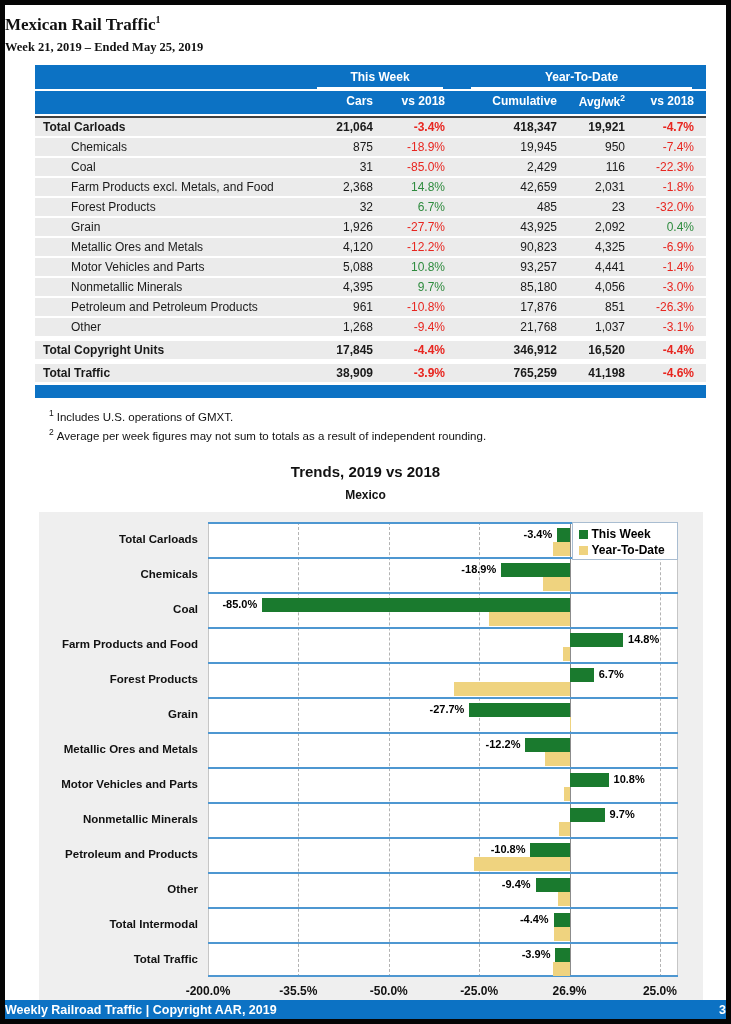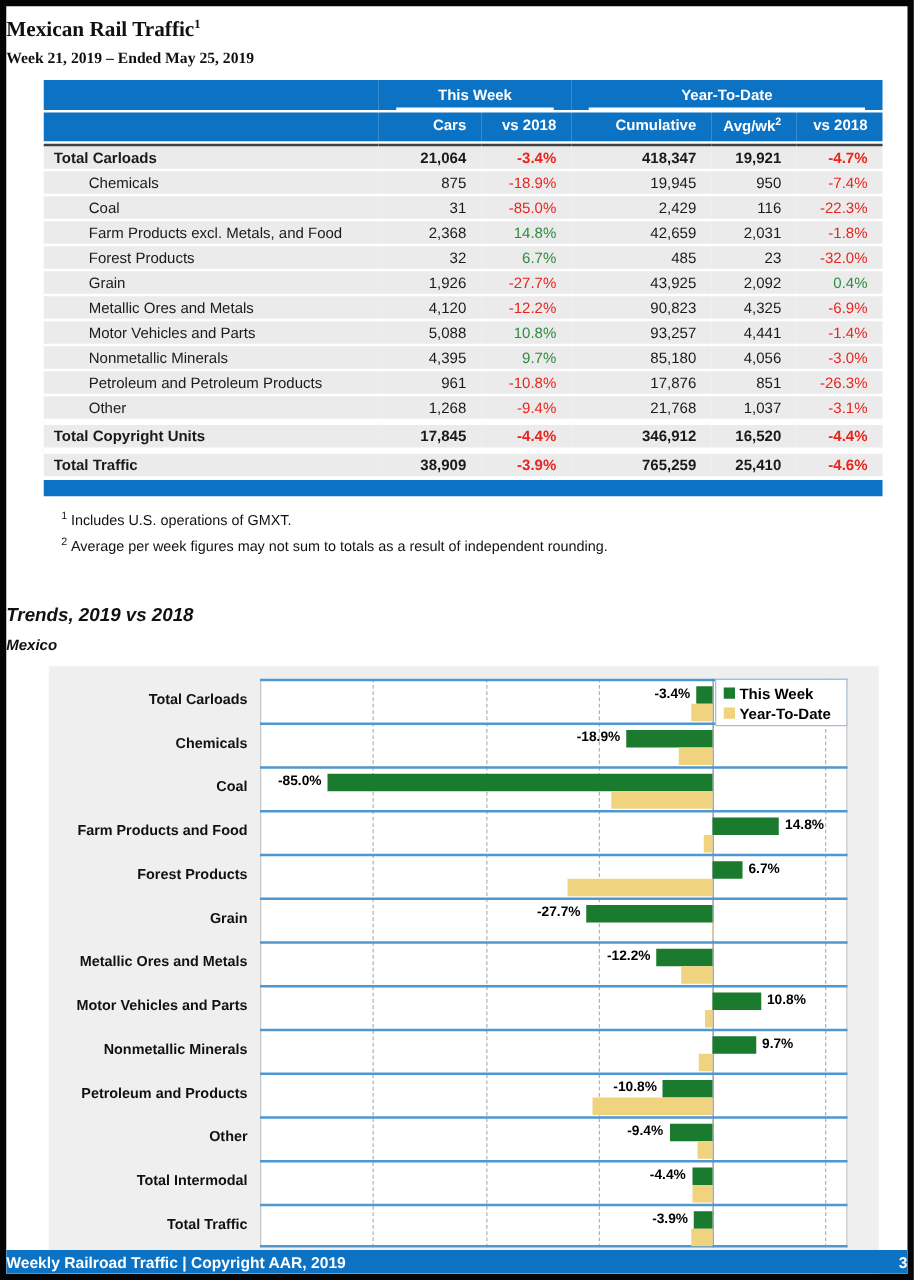"25,410" td.num { text: 25,410 -> 41,198 }
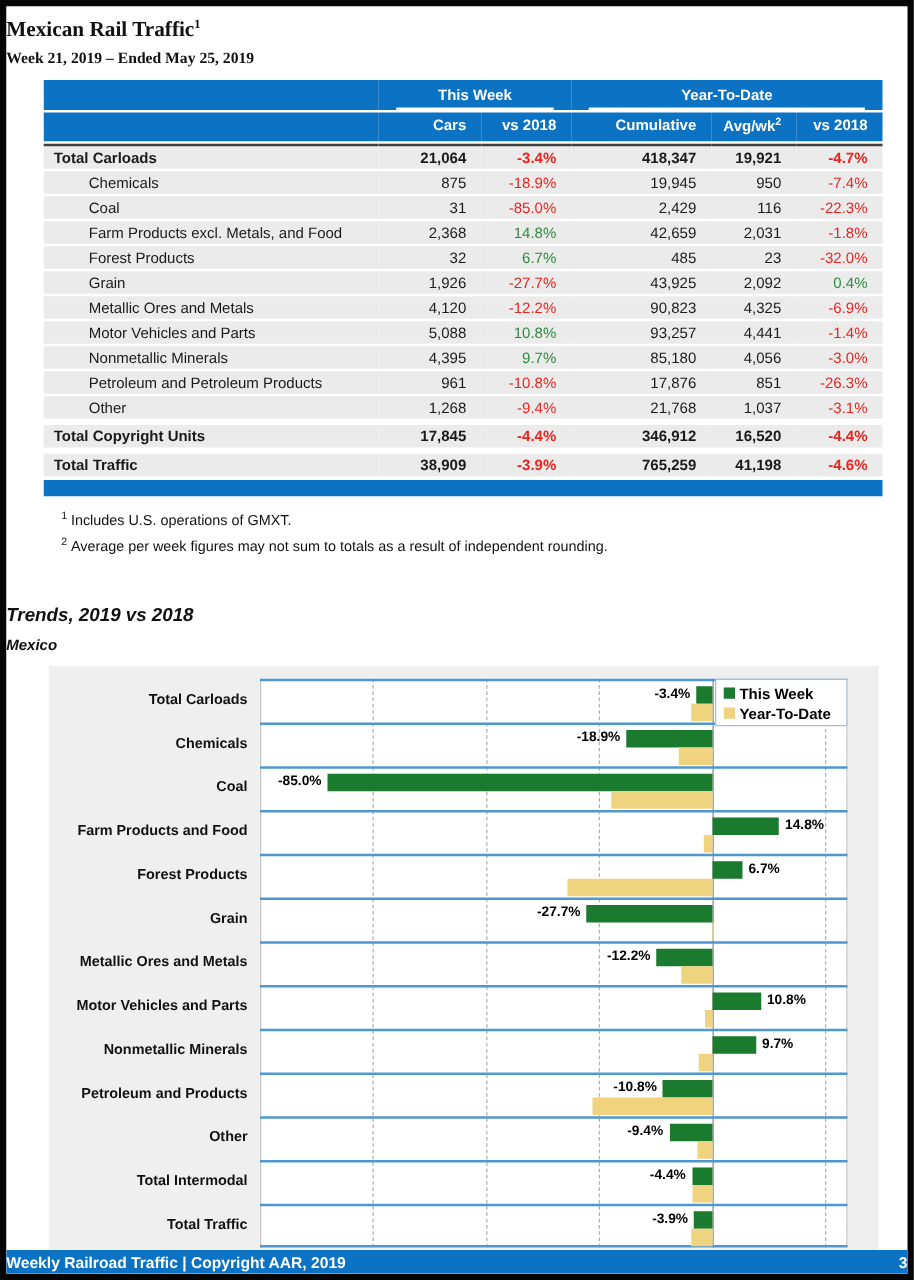"Trends, 2019 vs 2018" .chart-titles { font-style: italic -> none; margin-top: 40px -> 21px; text-align: left -> center }
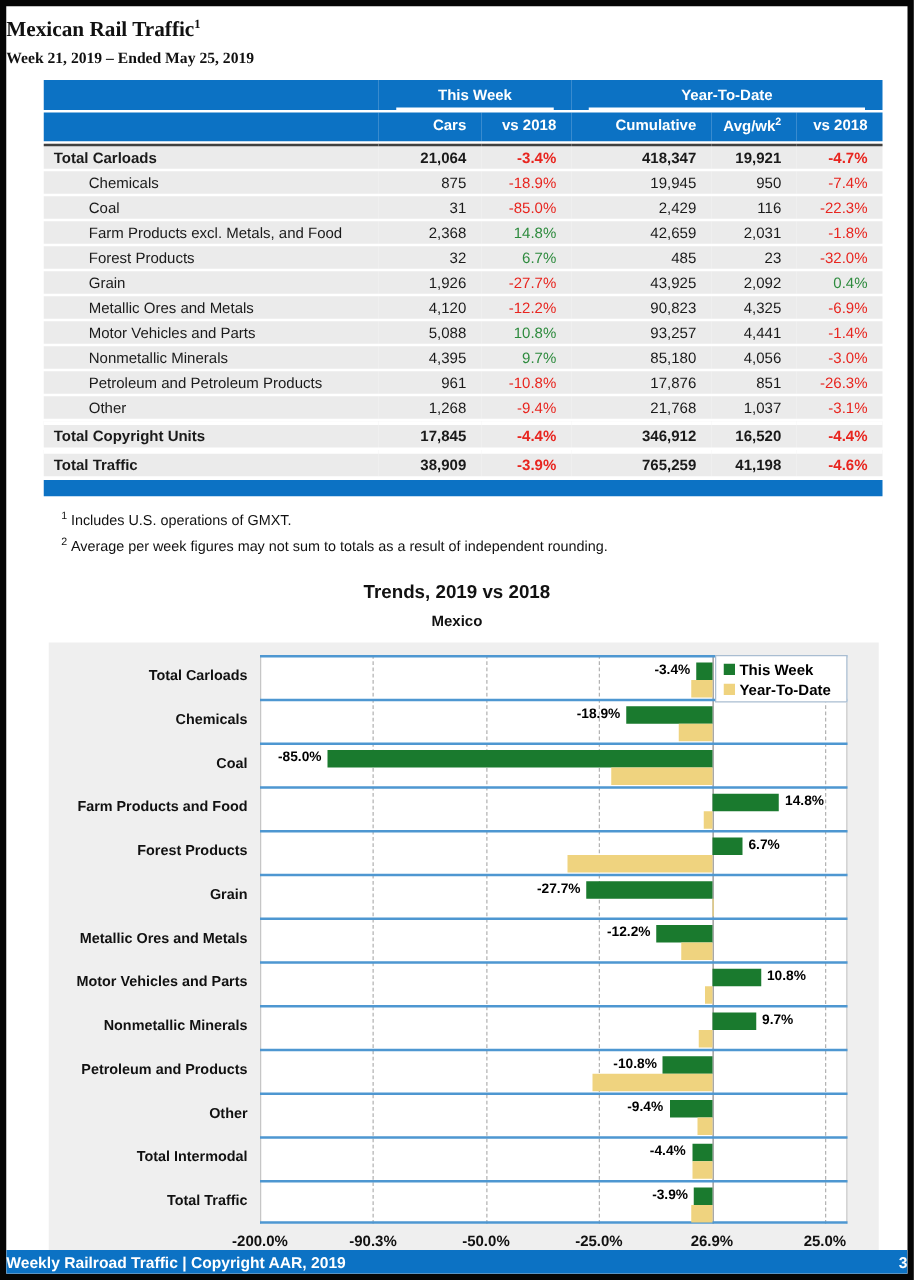"-90.3%" span.tick { text: -90.3% -> -35.5% }
